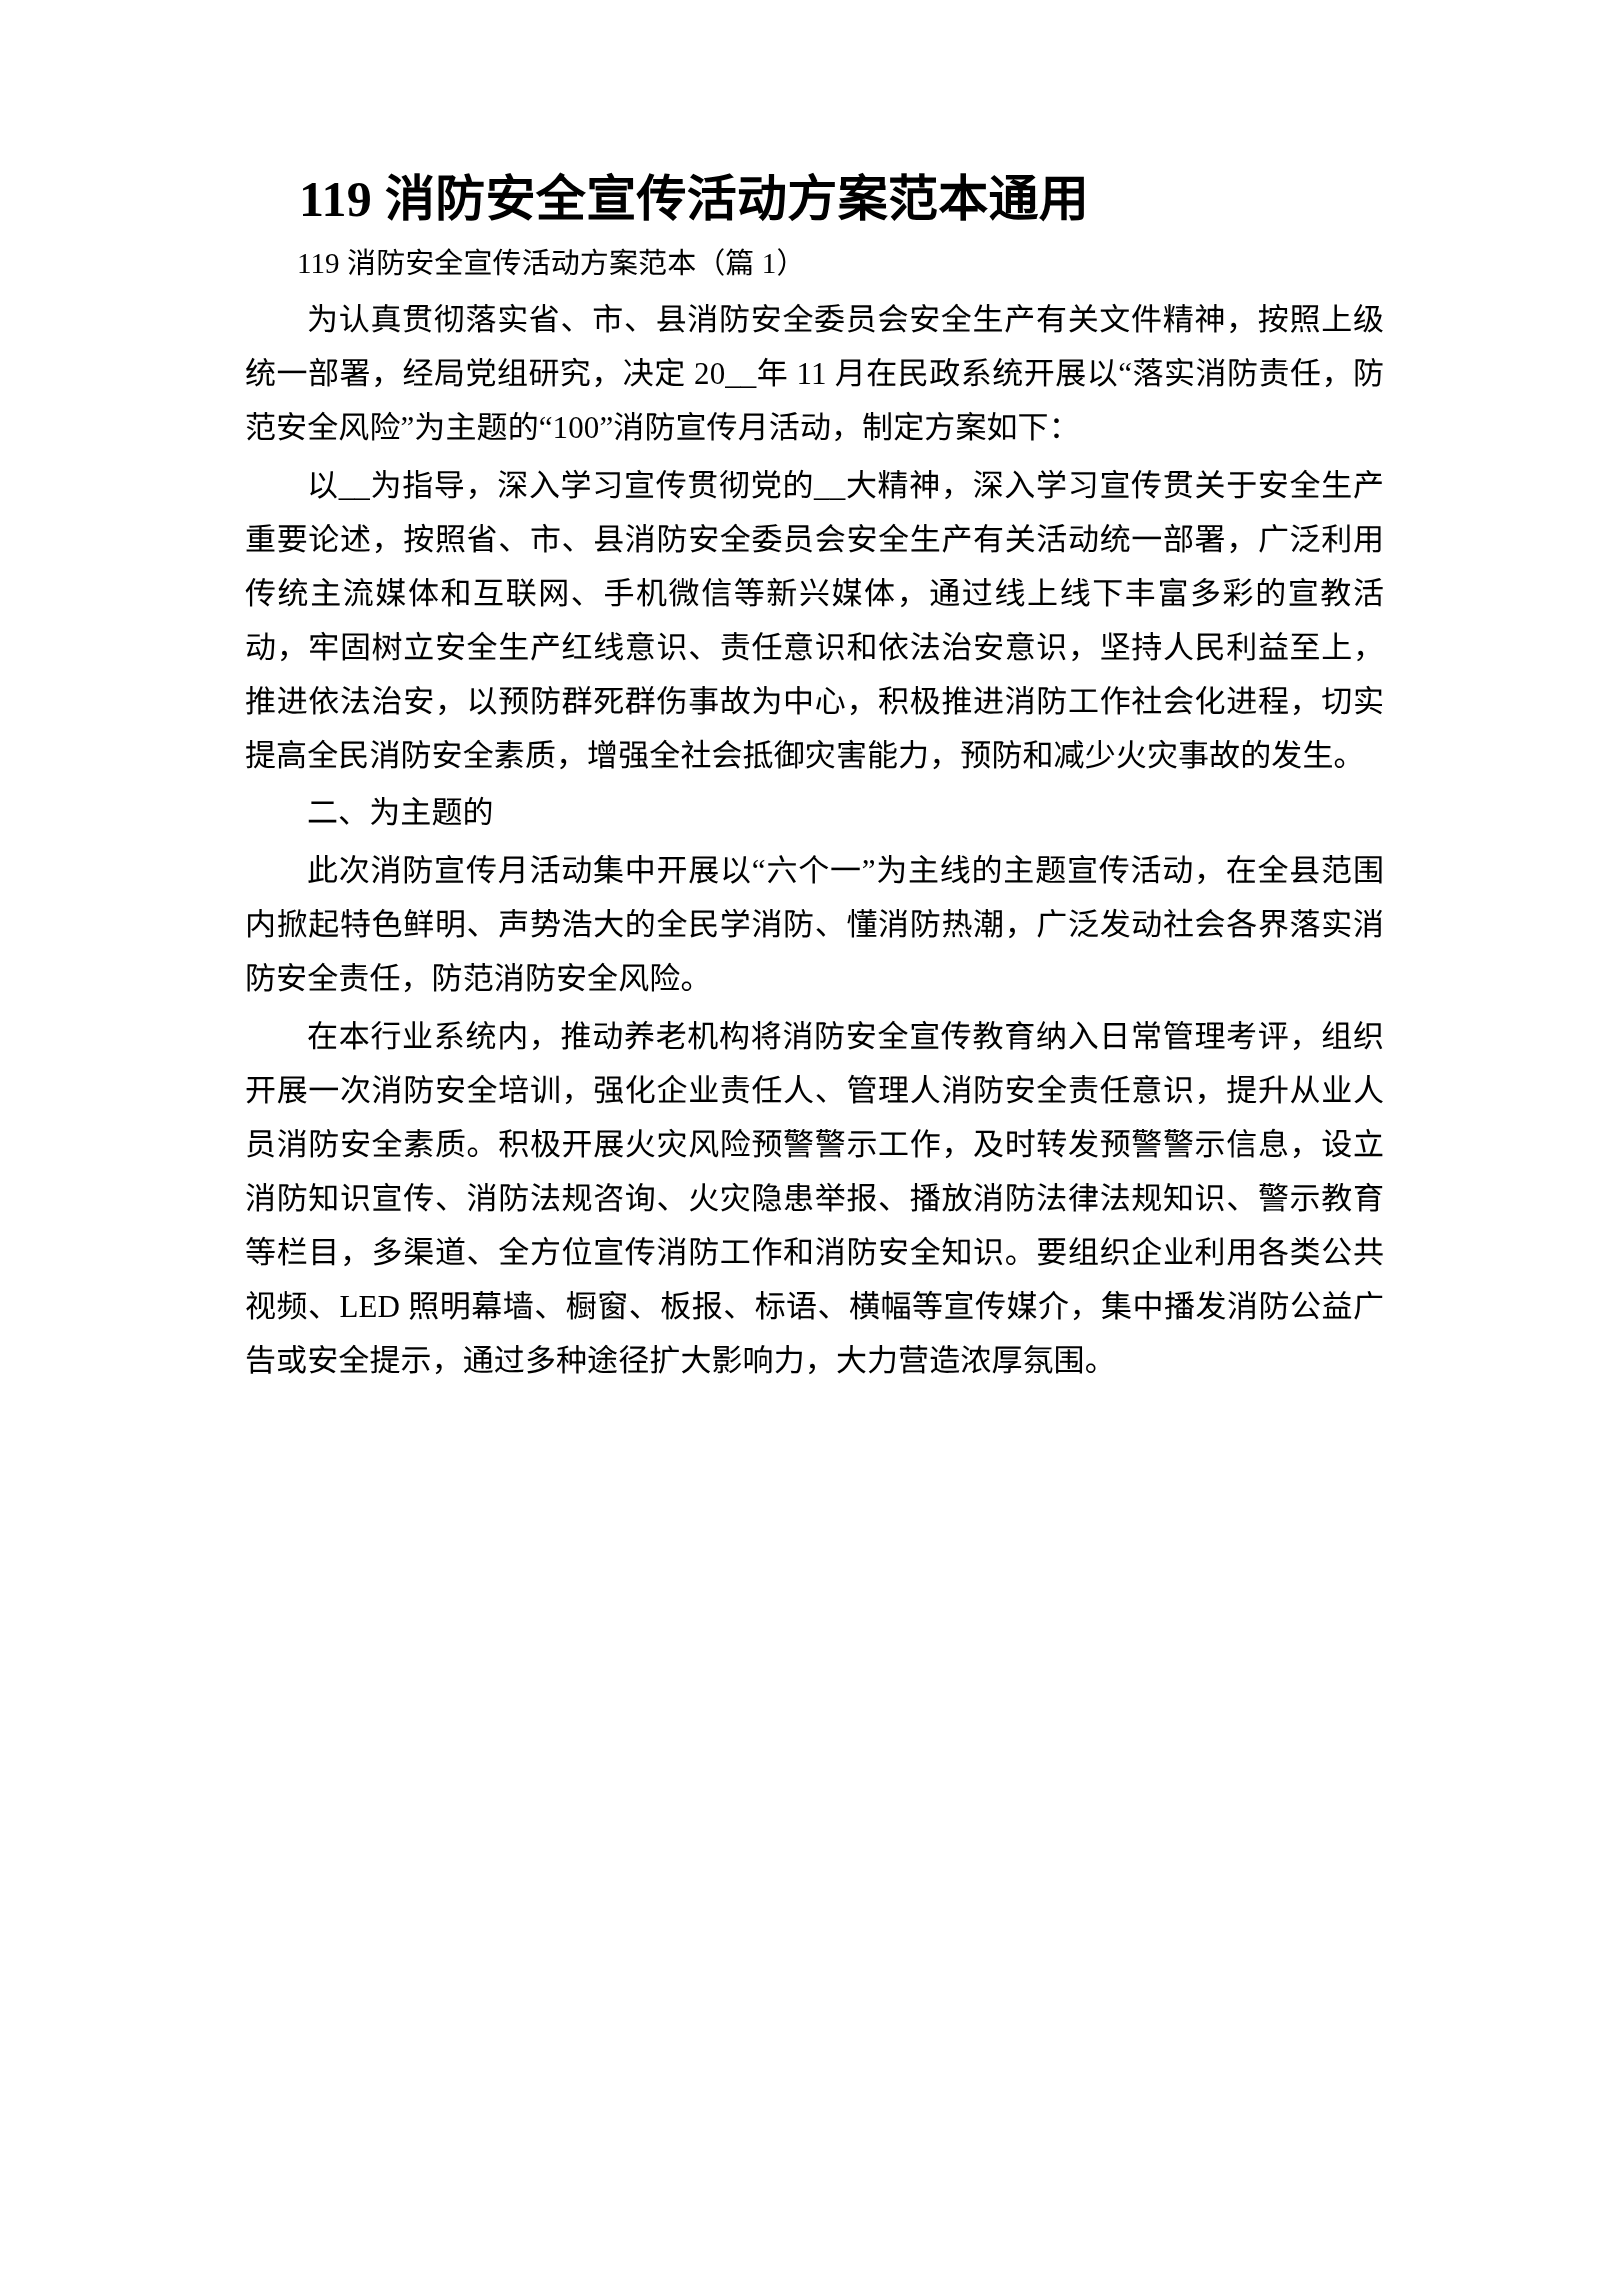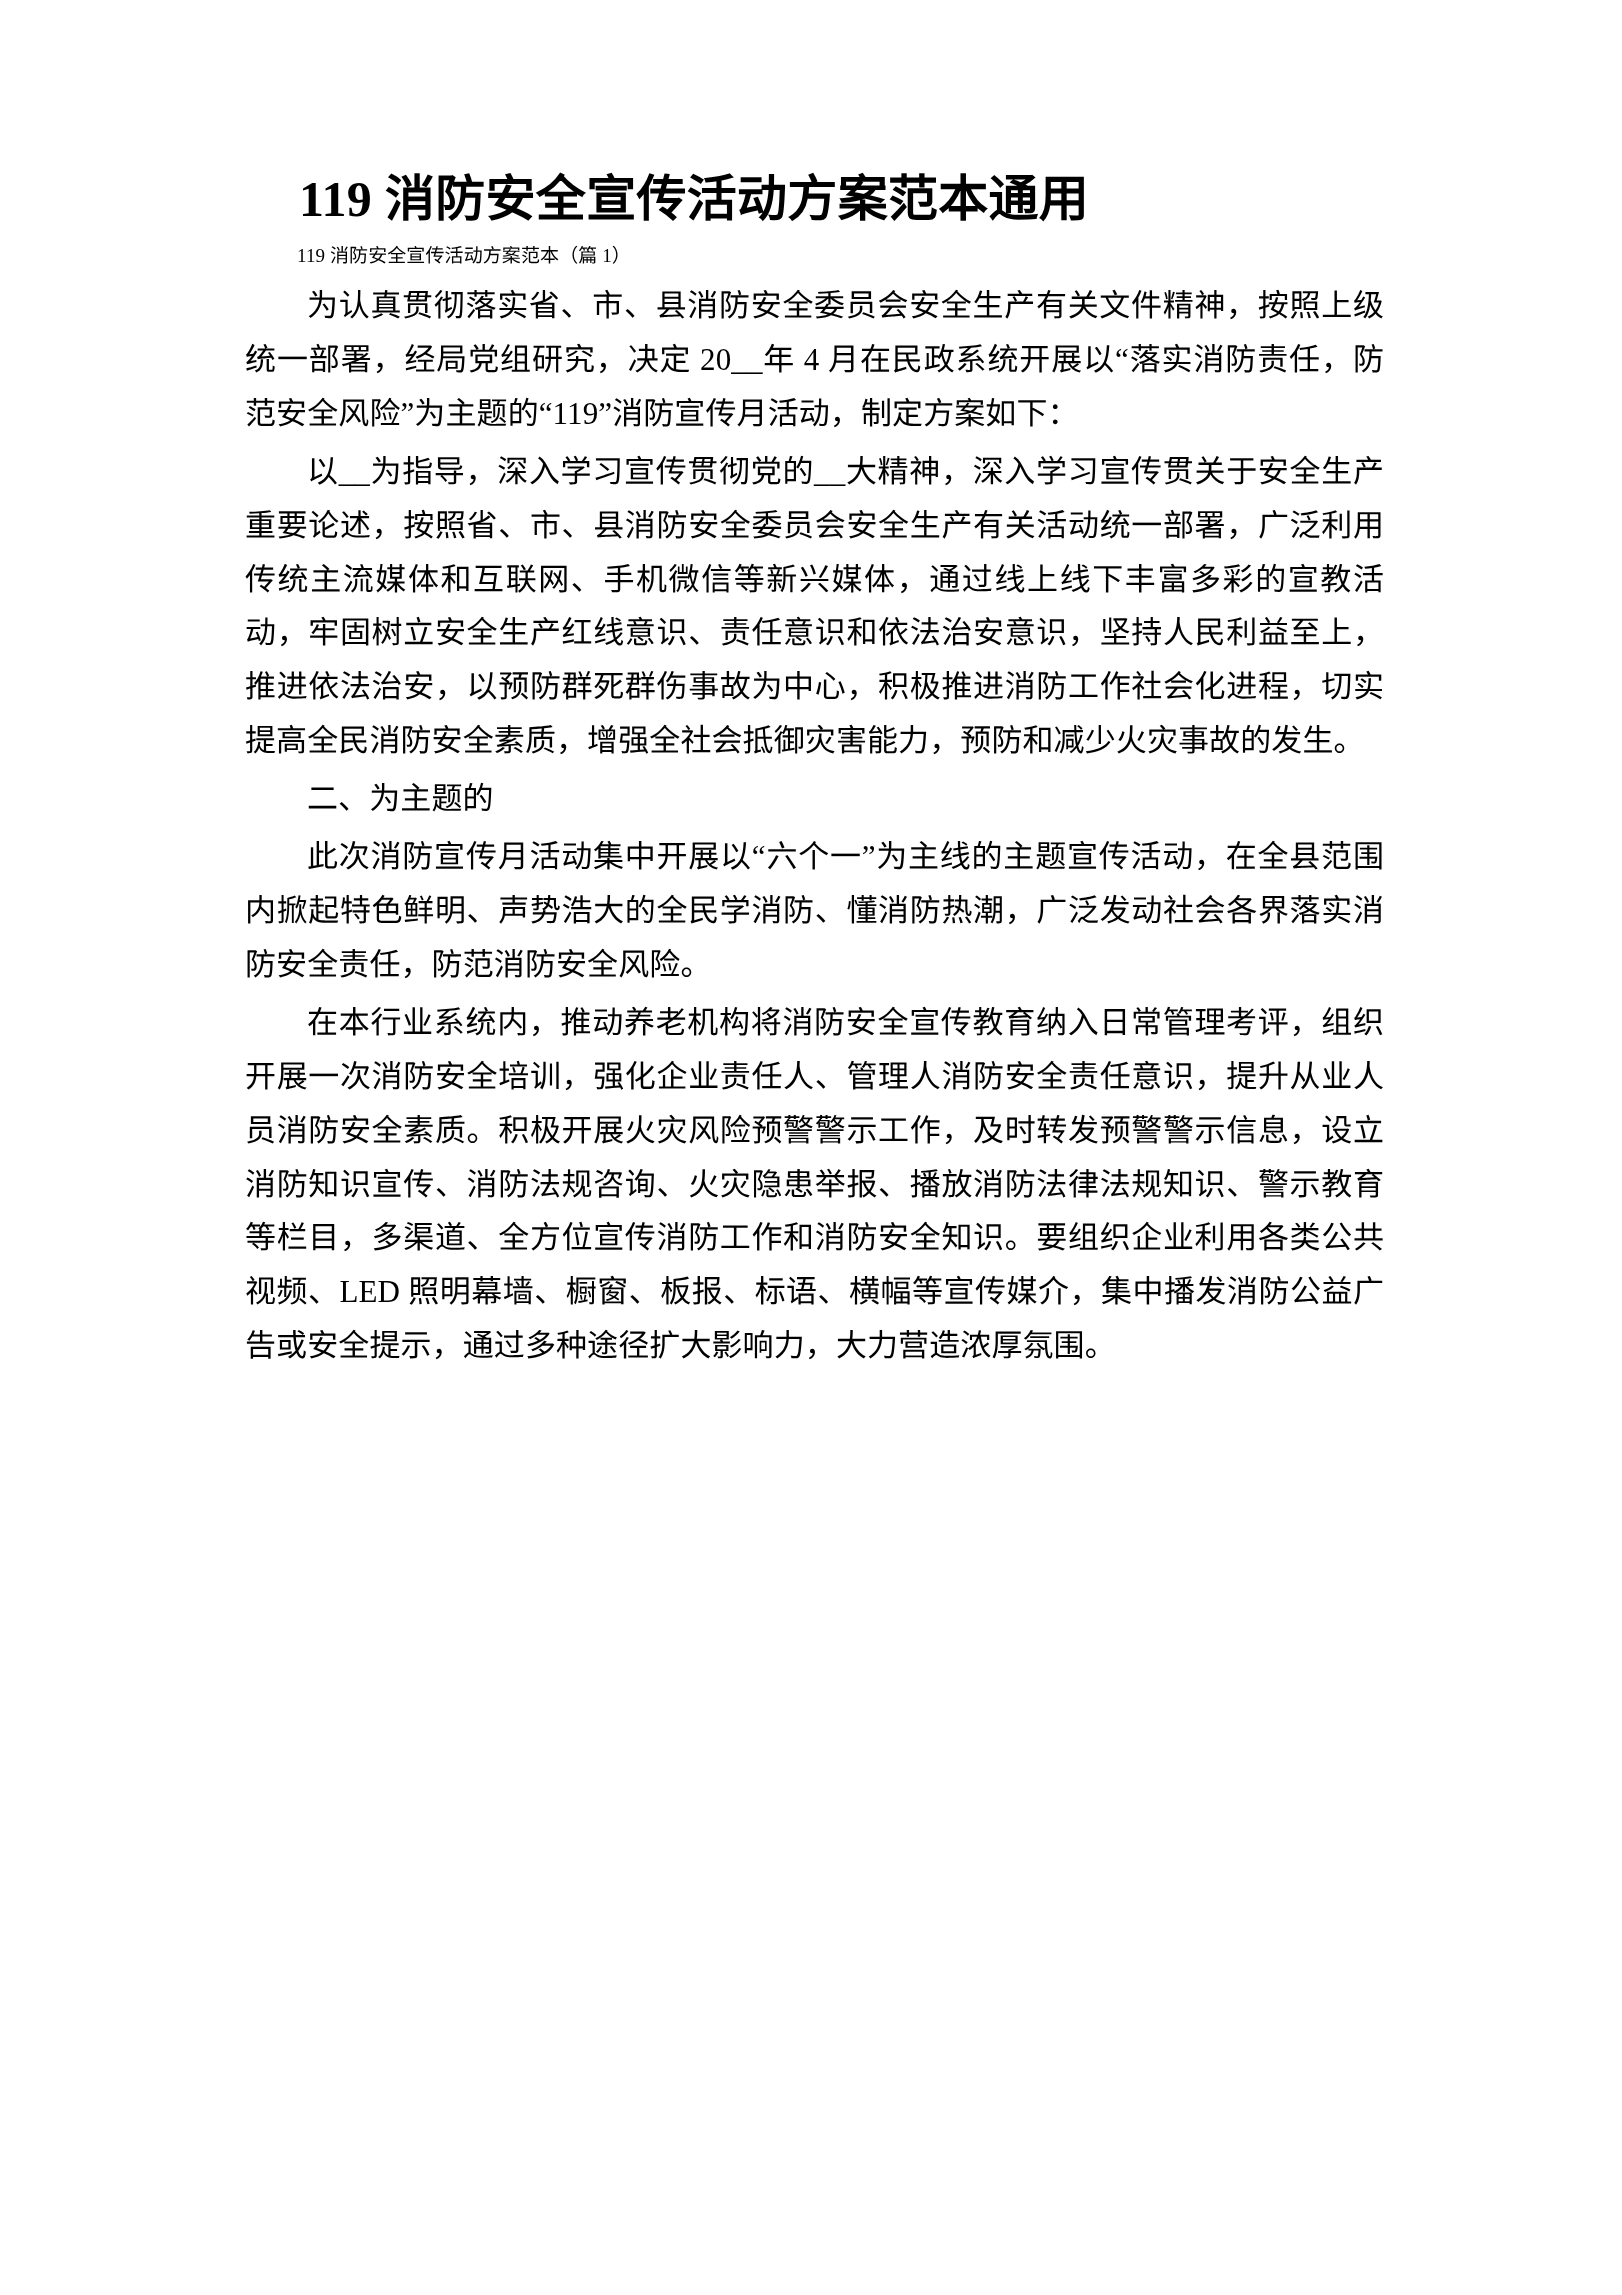"119 消防安全宣传活动方案范本（篇 1）" .subtitle { font-size: 19px -> 29px }
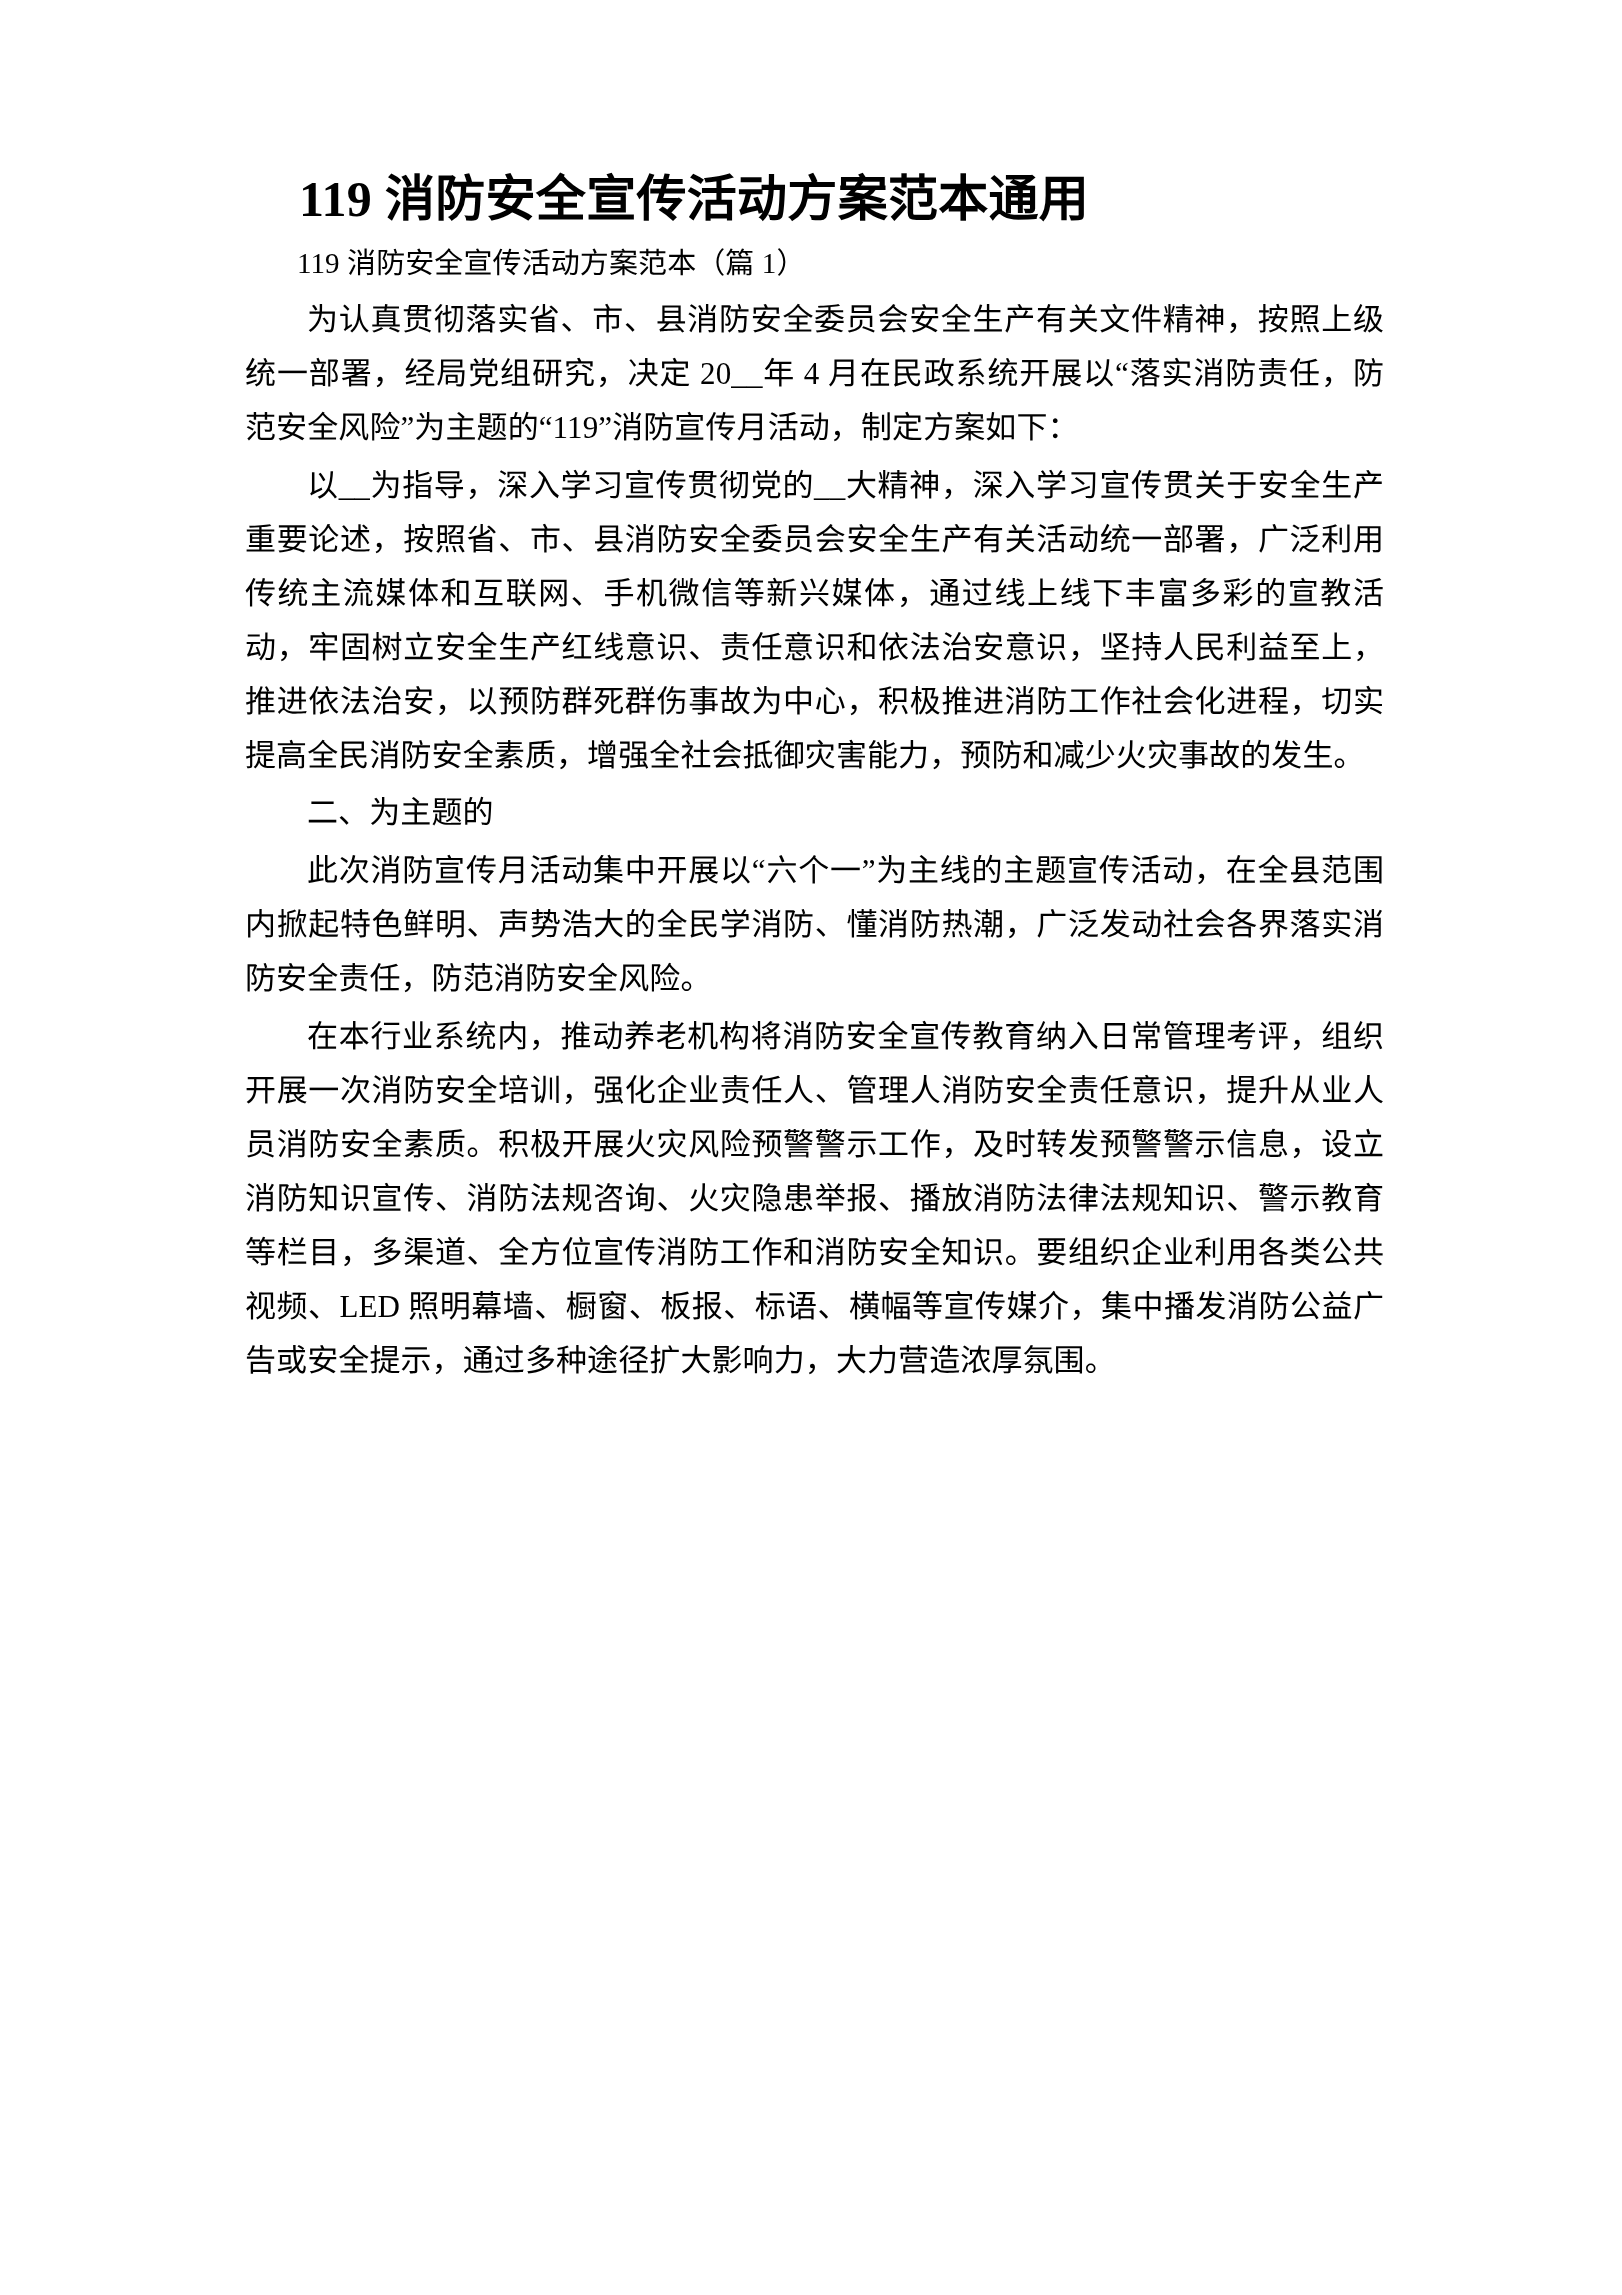"为认真贯彻落实省、市、县消防安全委员会安全生产有关文件精神，按照上级统一部署，经" p.body-para { text: 4 月在民政系统开展以“落实消防责任，防范安全风险”为主题的“119 -> 11 月在民政系统开展以“落实消防责任，防范安全风险”为主题的“100 }
